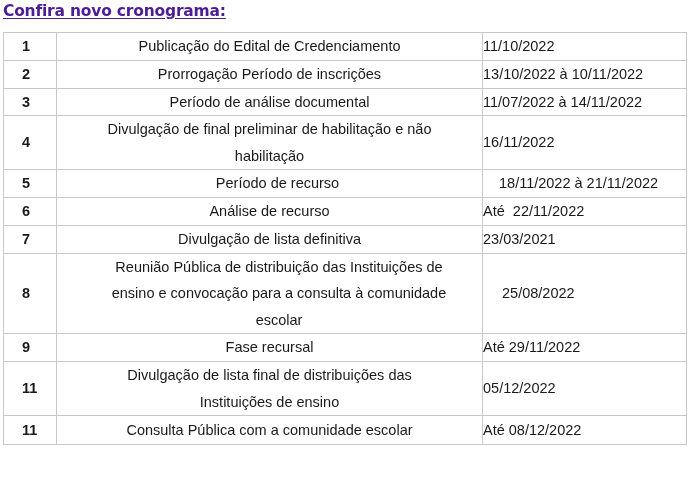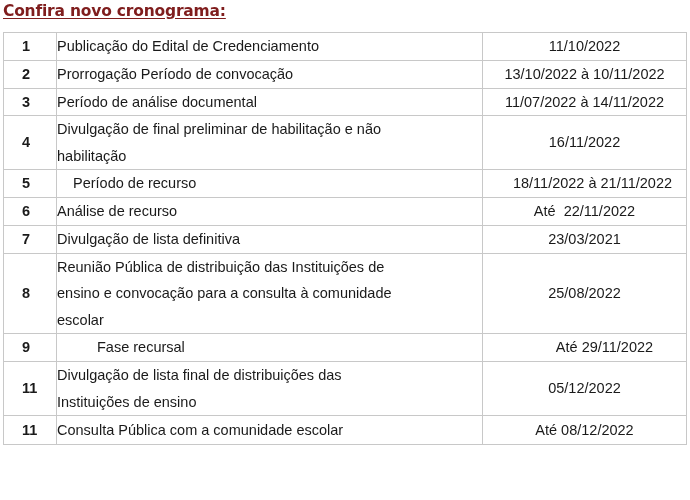"Confira novo cronograma:" .title { color: #7f1d1d -> #4c1d95 }
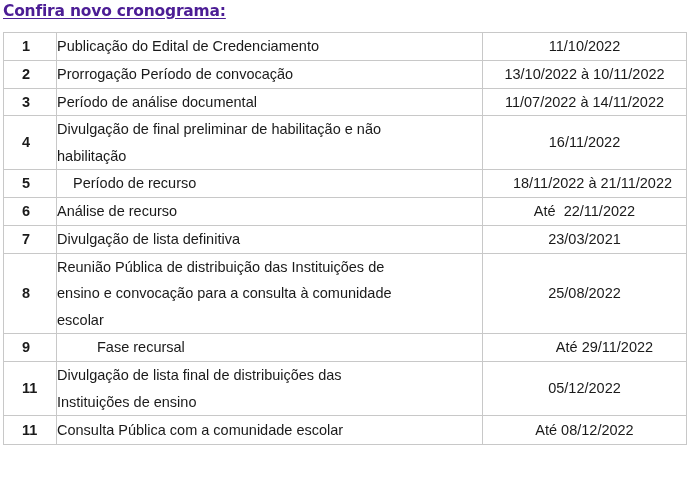"Publicação do Edital de Credenciamento" td.desc { text-align: none -> center }
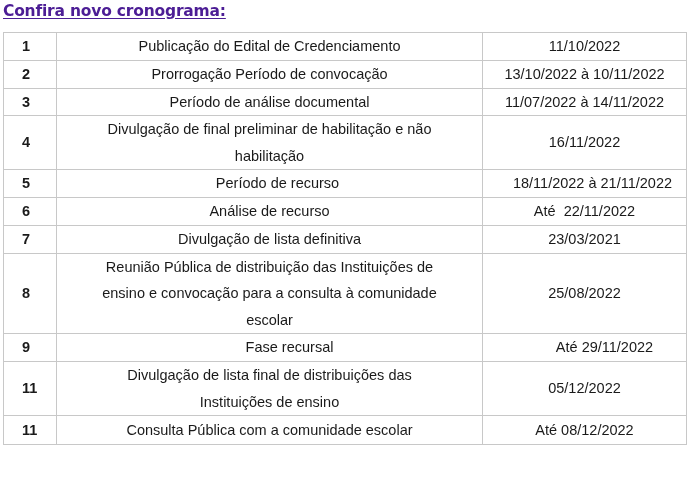"11/10/2022" td.date { text-align: center -> left }
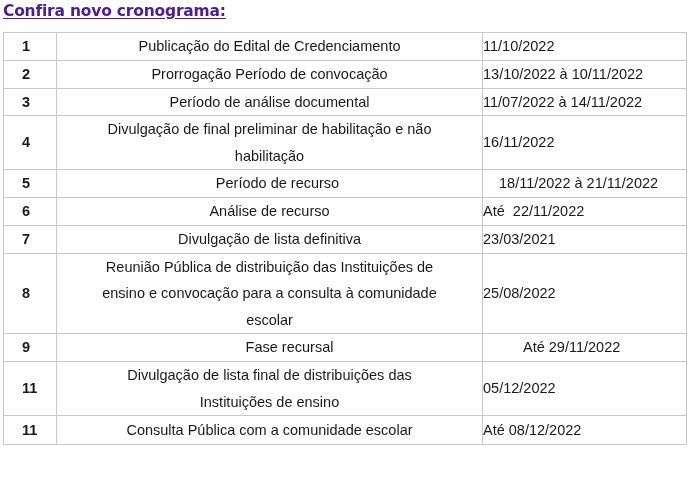"Prorrogação Período de convocação" span.desc-text { text: convocação -> inscrições }
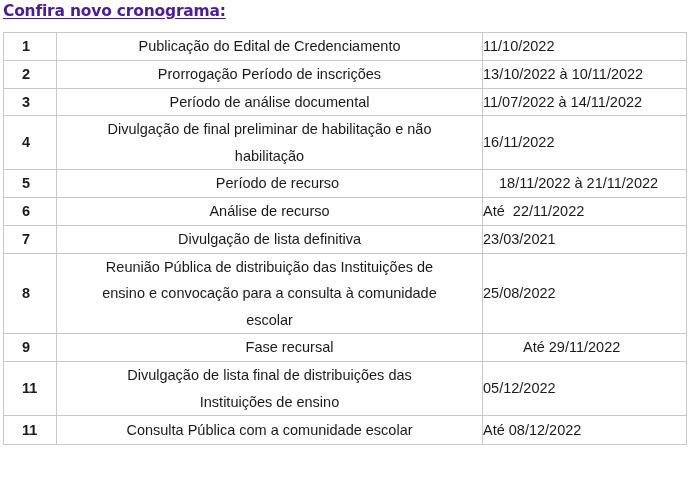"Reunião Pública de distribuição das" tr.r8 td { padding-left: none -> 19px }
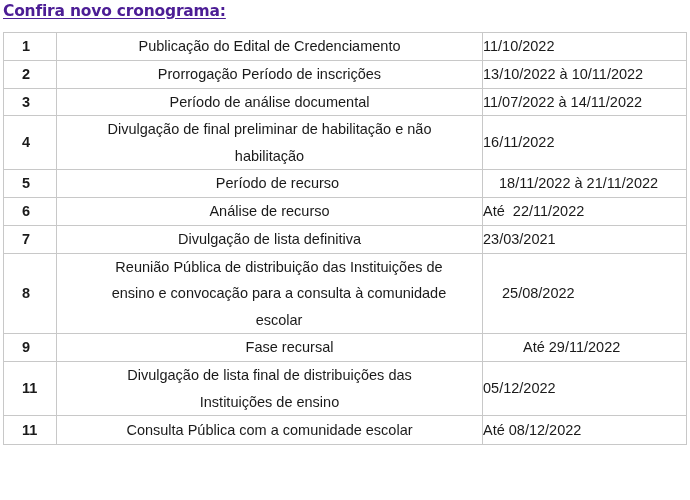"Fase recursal" tr.r9 td { padding-left: 40px -> none }
